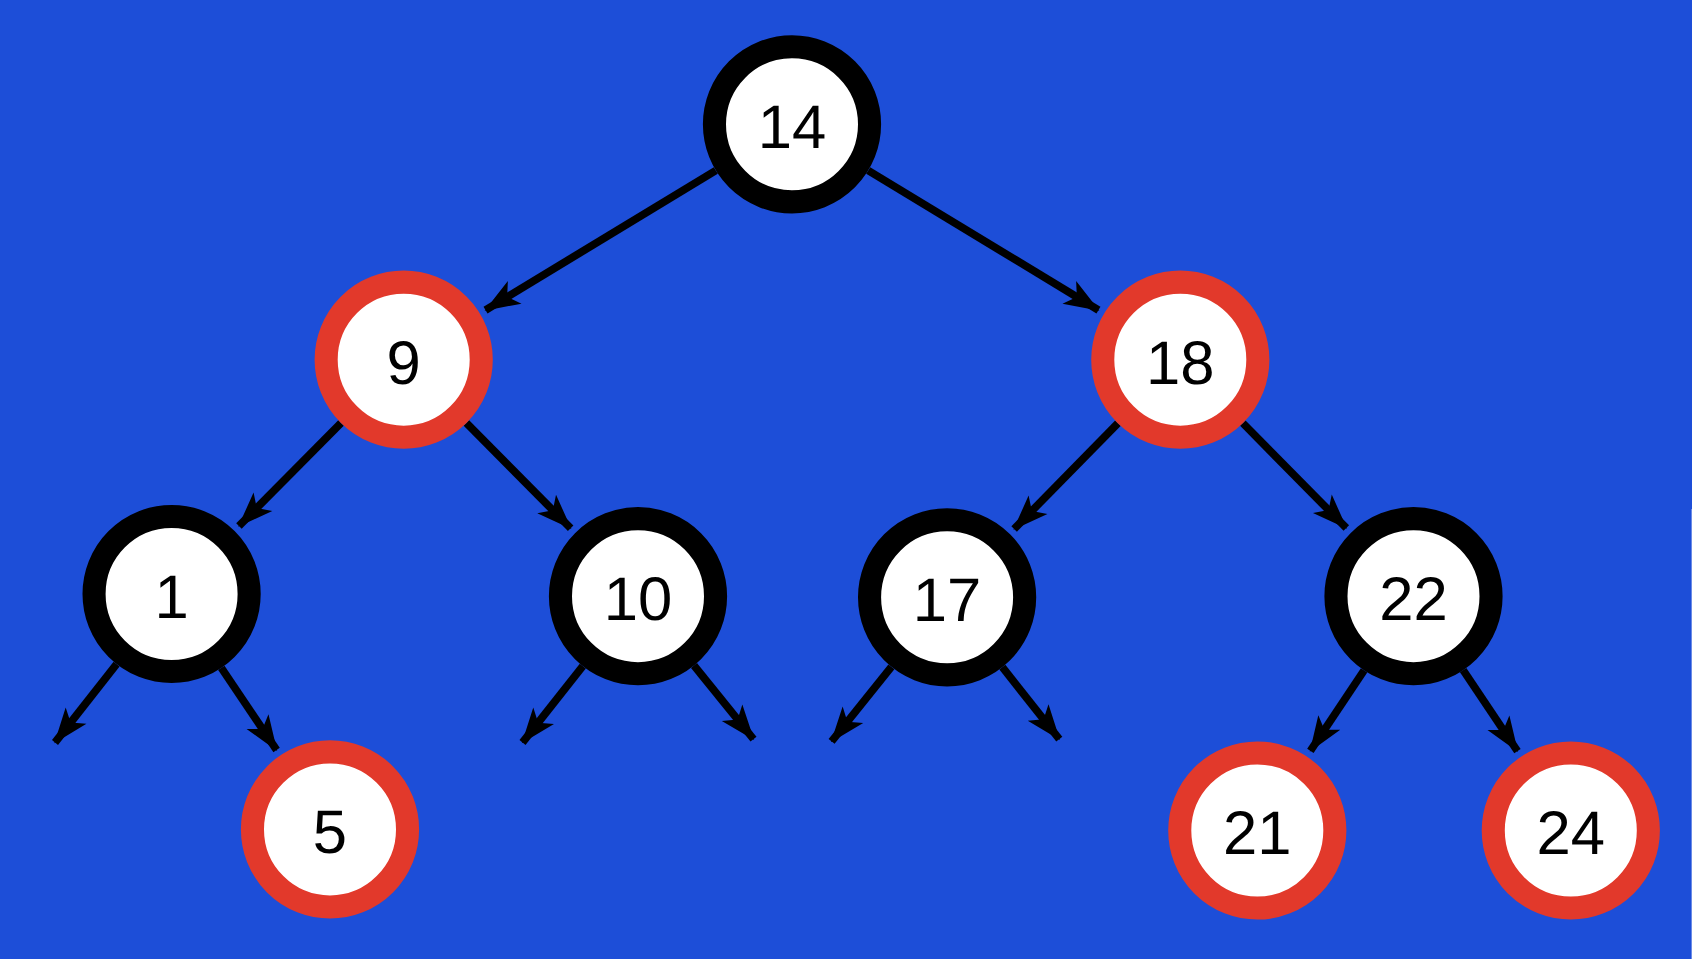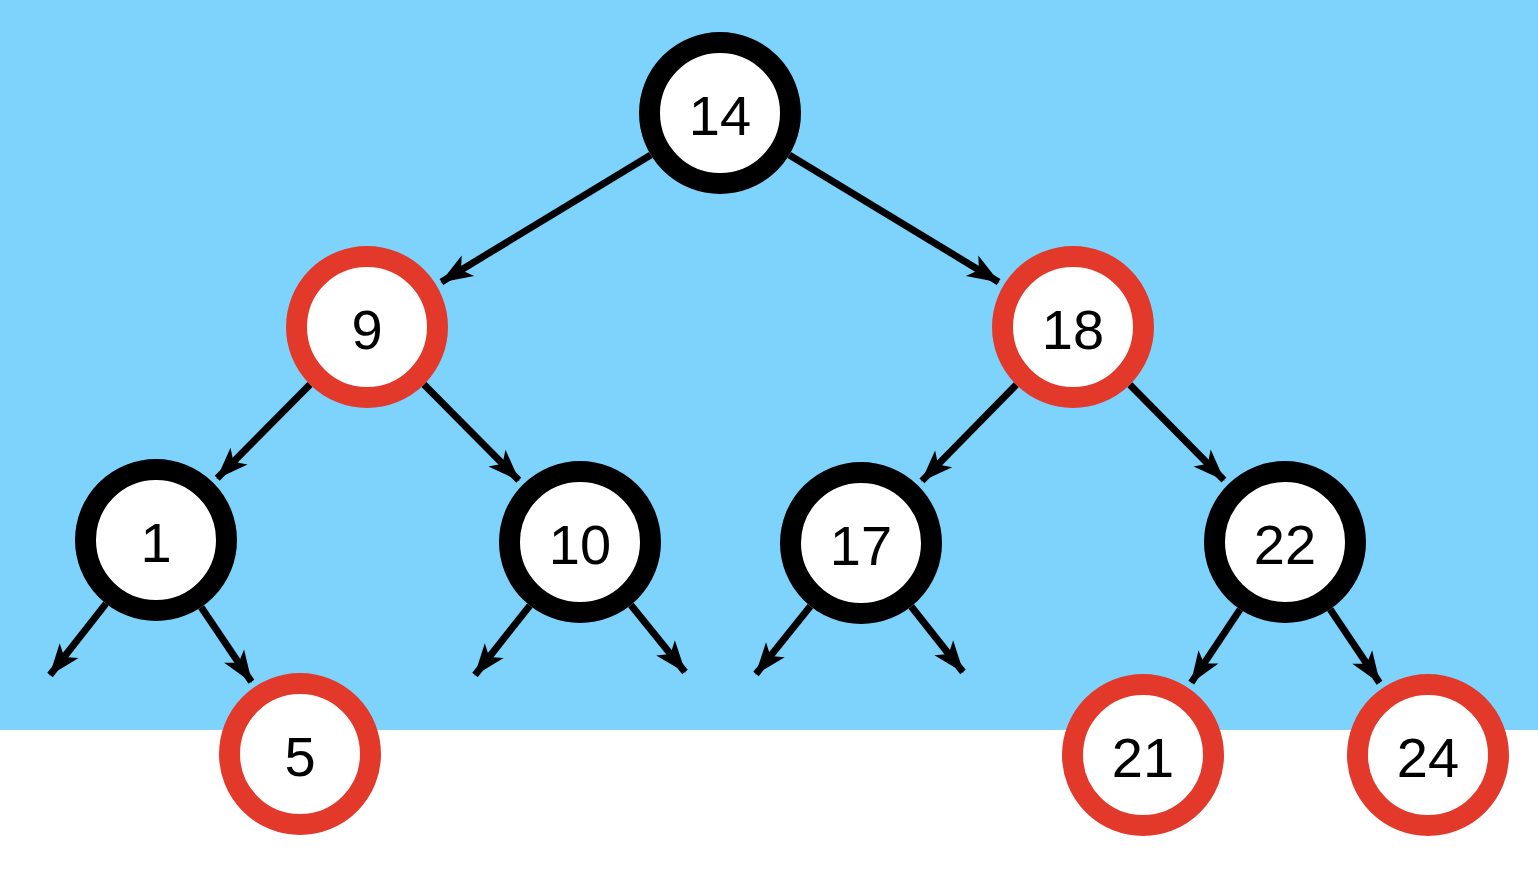"14" .stage { background: #7dd3fc -> #1d4ed8; height: 730px -> 872px }
